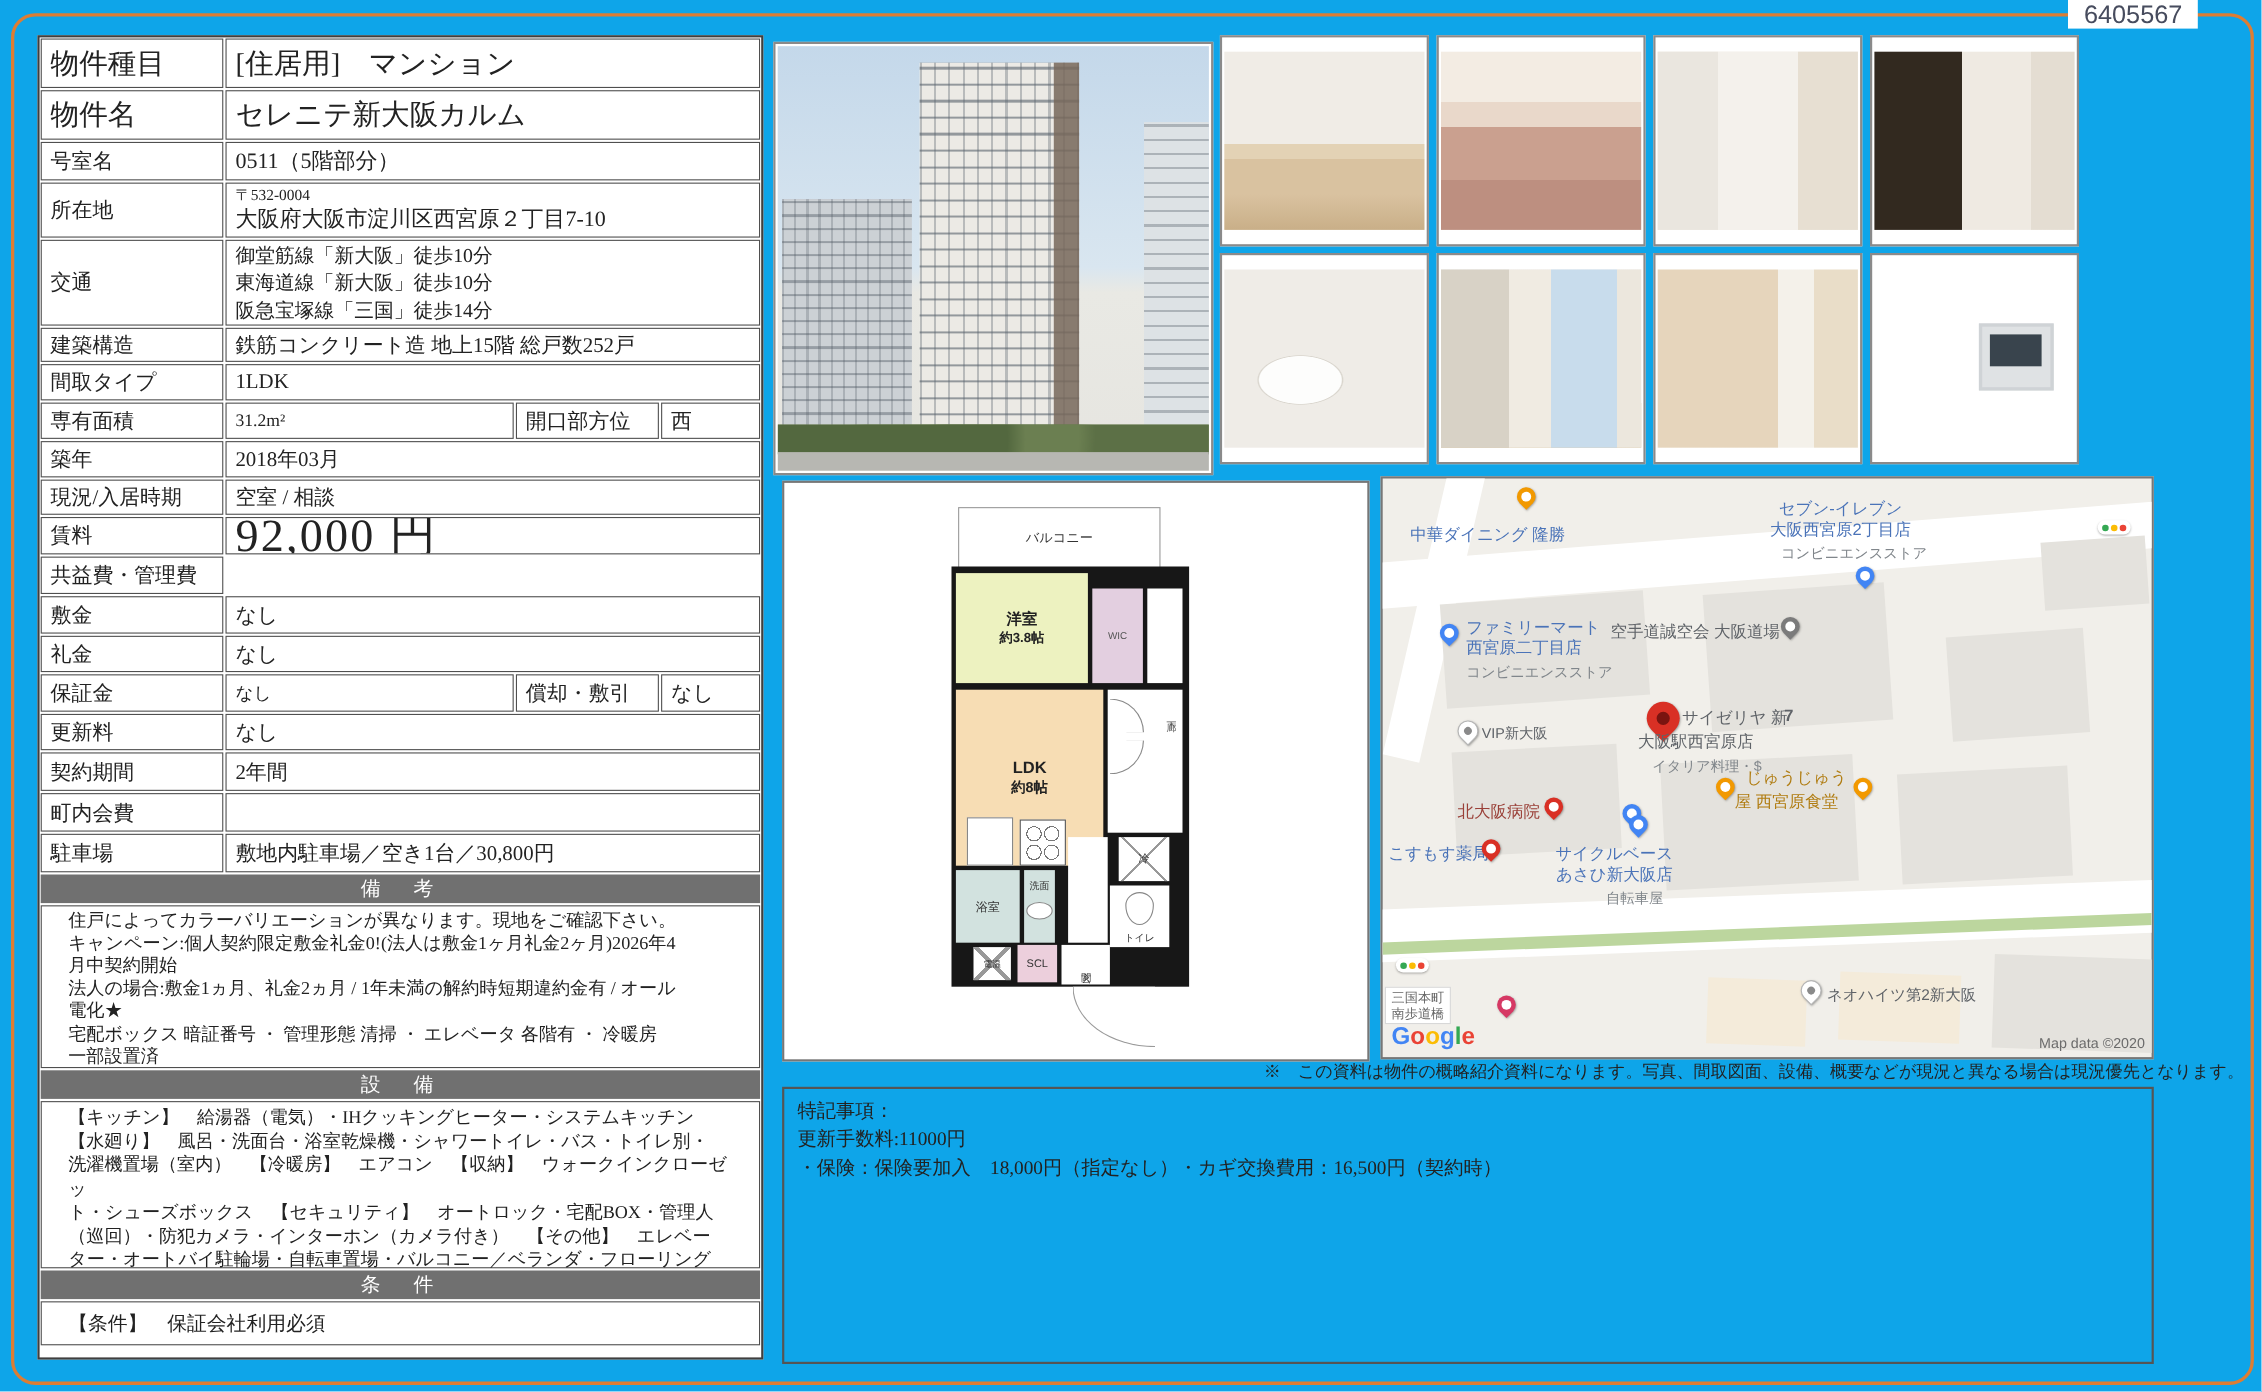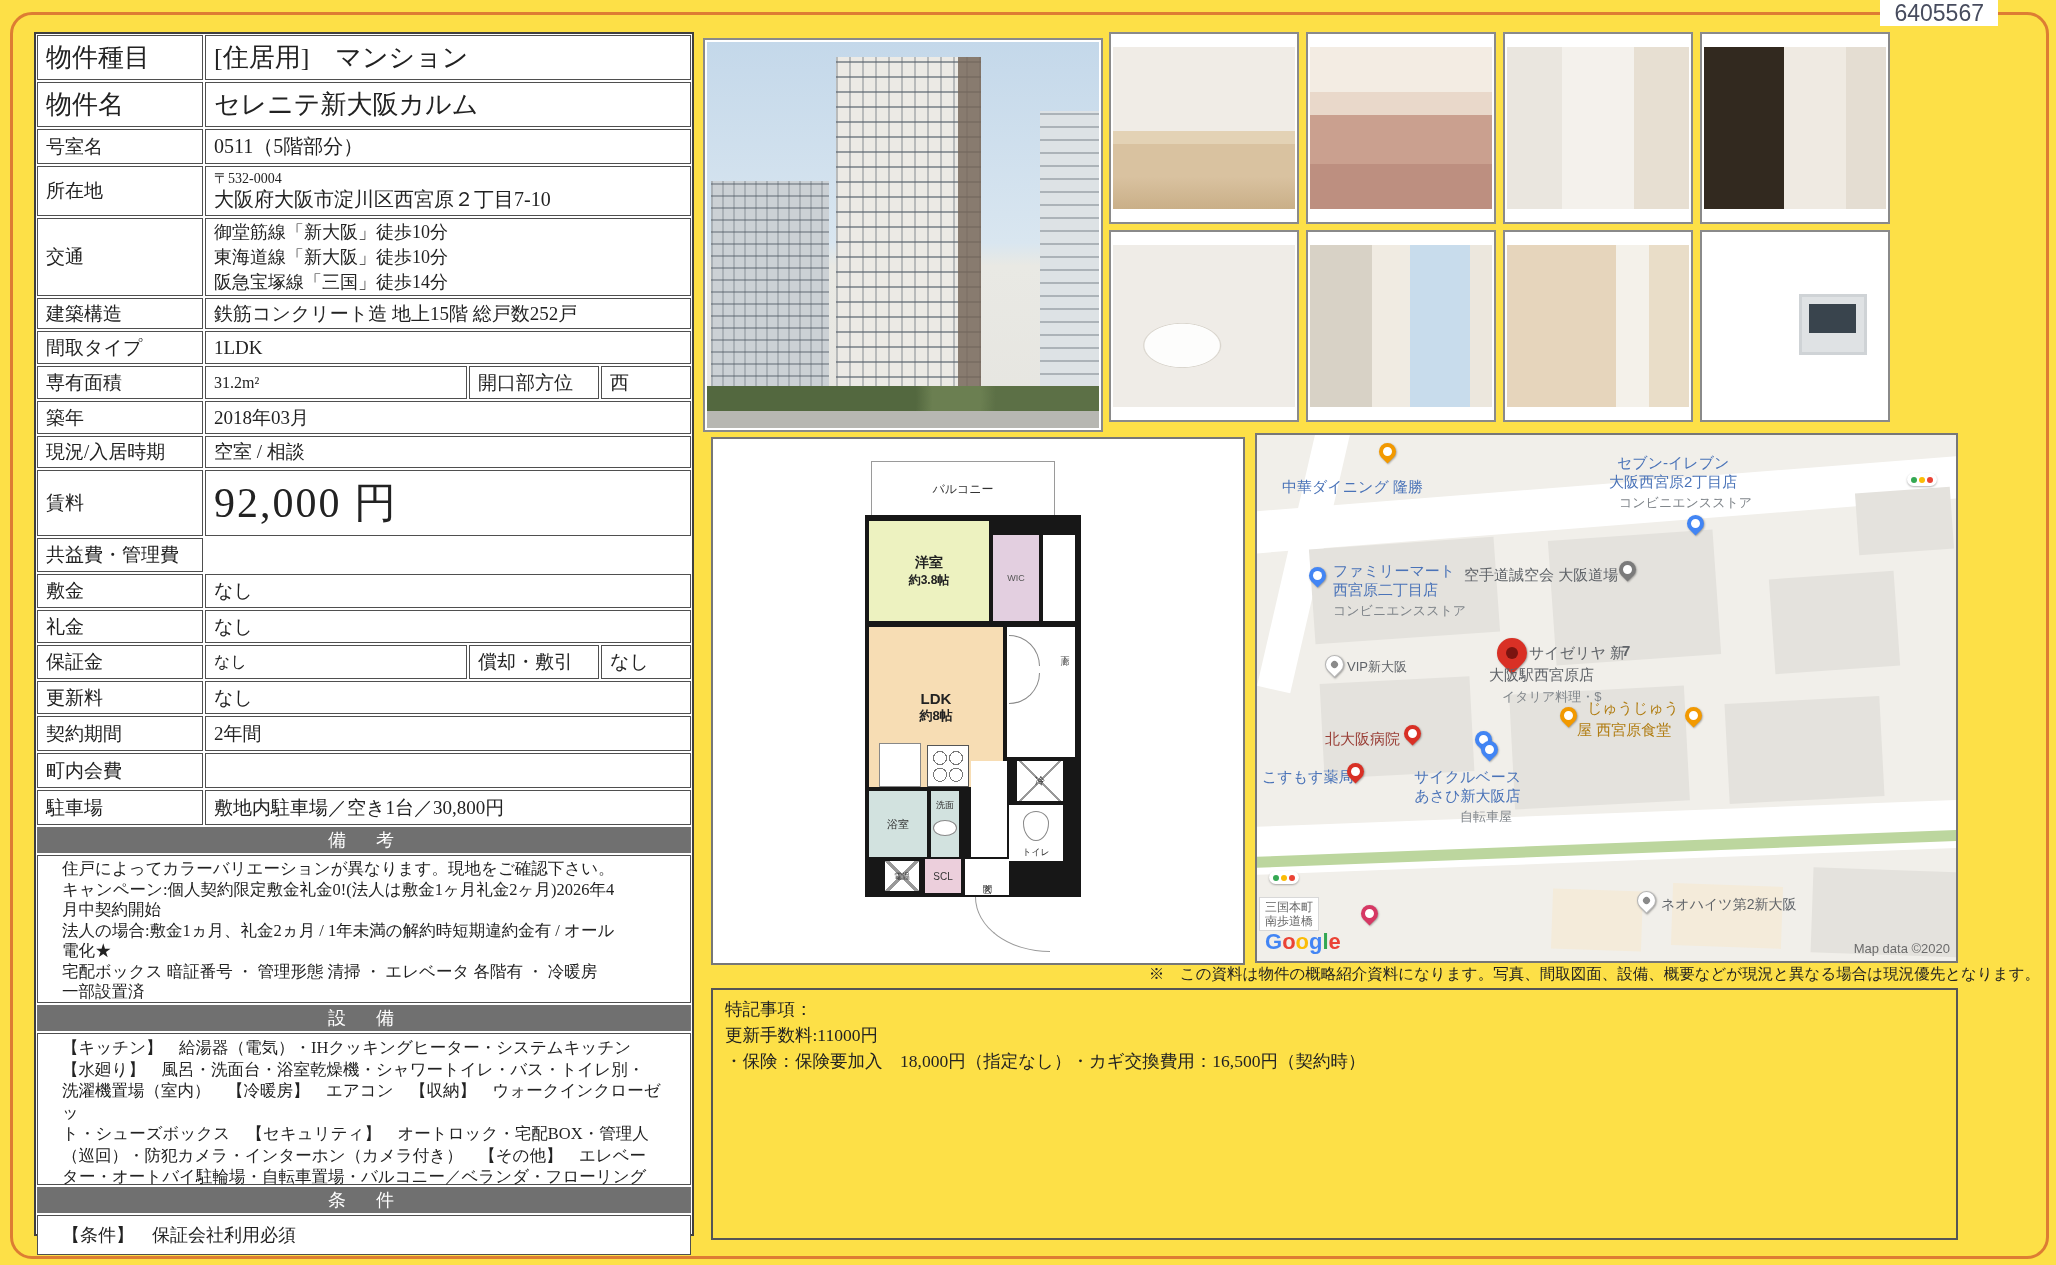"6405567" #page { background: #fde047 -> #0ea5e9 }
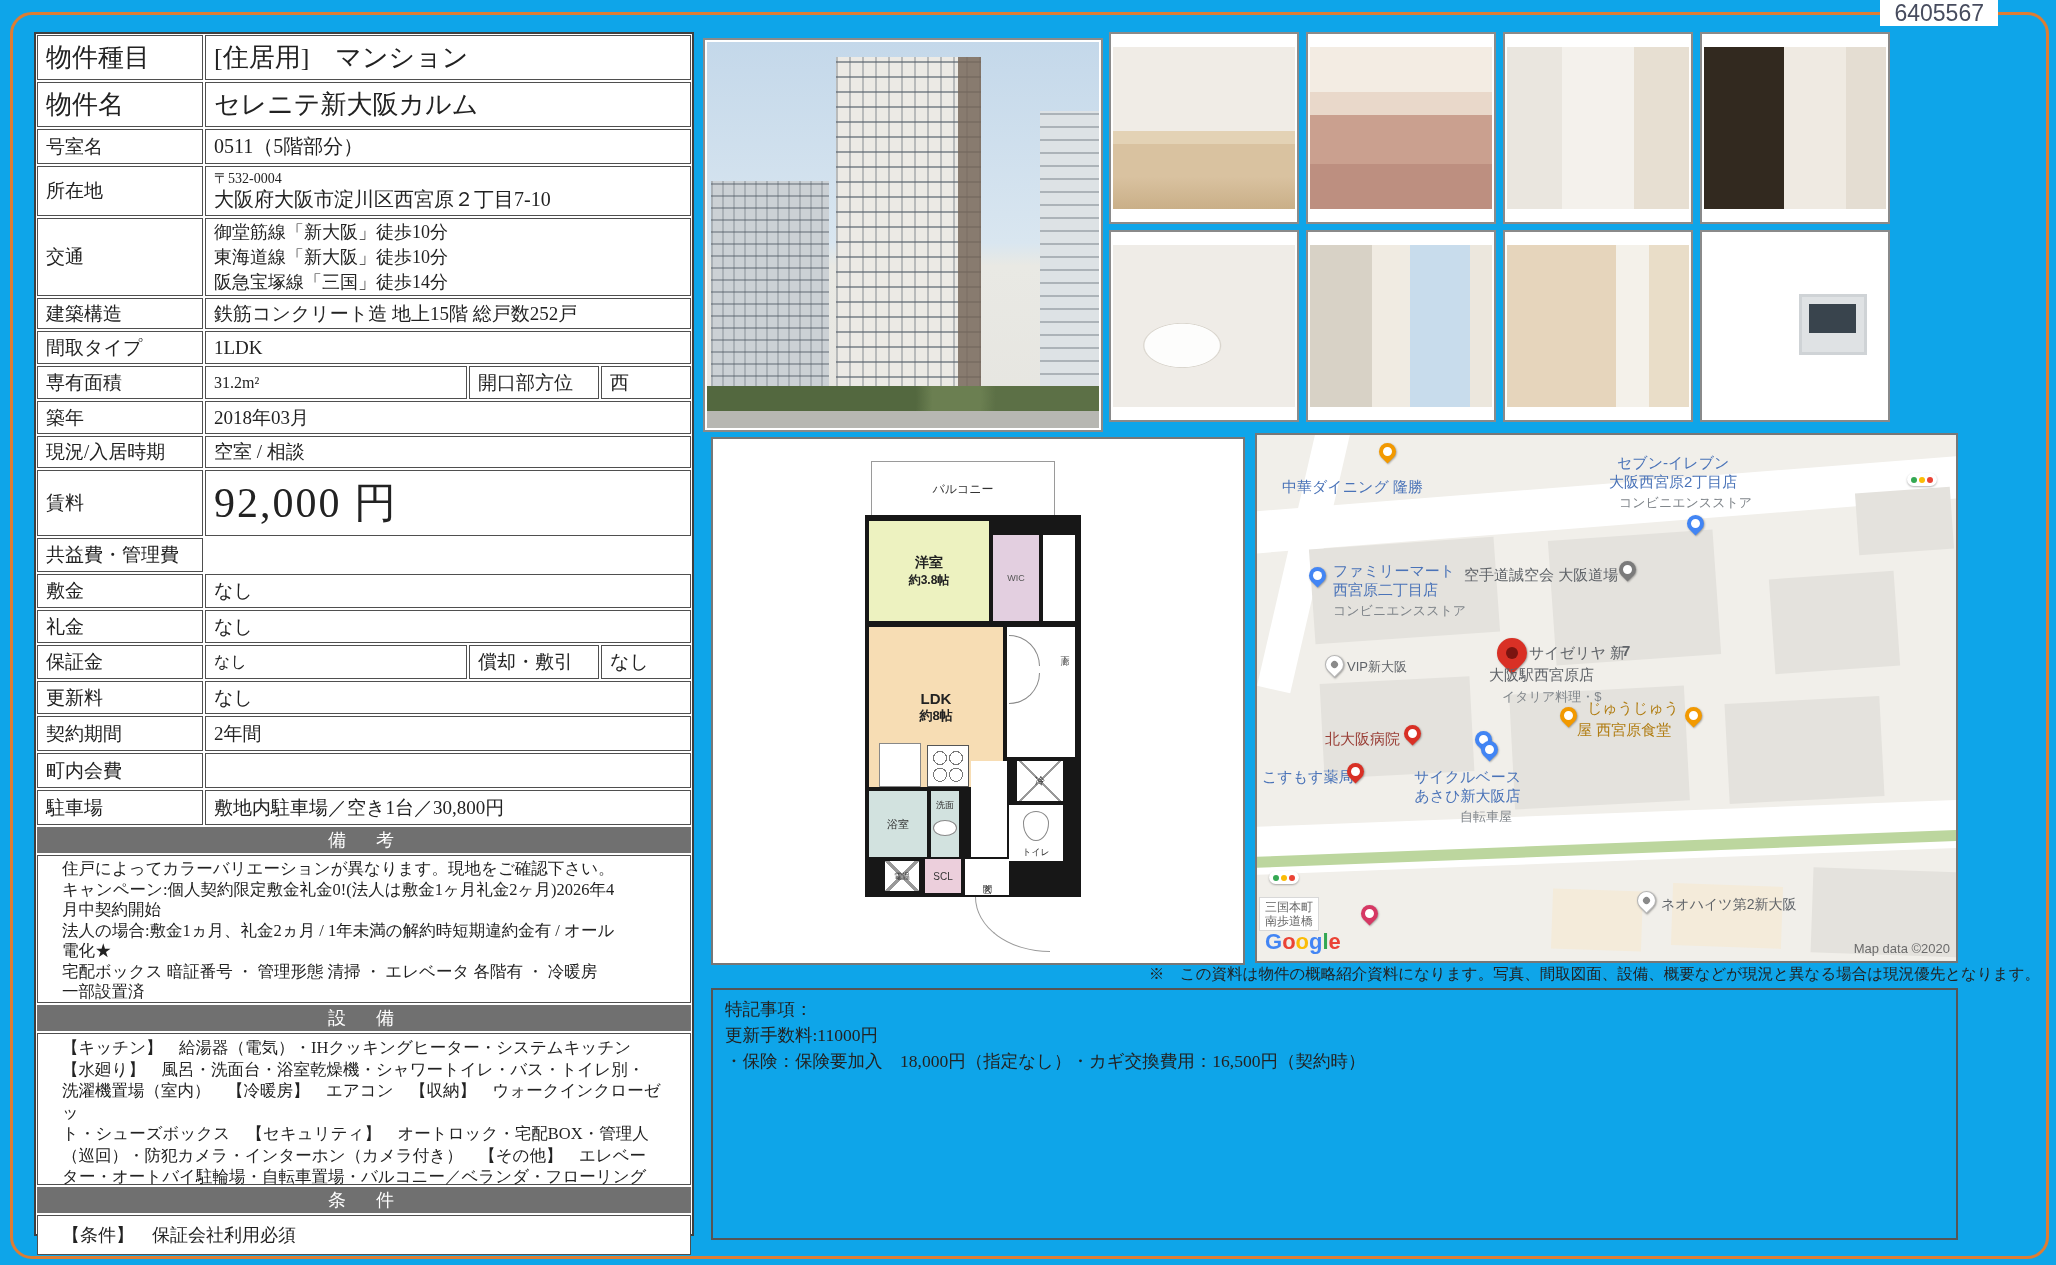"賃料" div.prow { height: 66px -> 34px }
